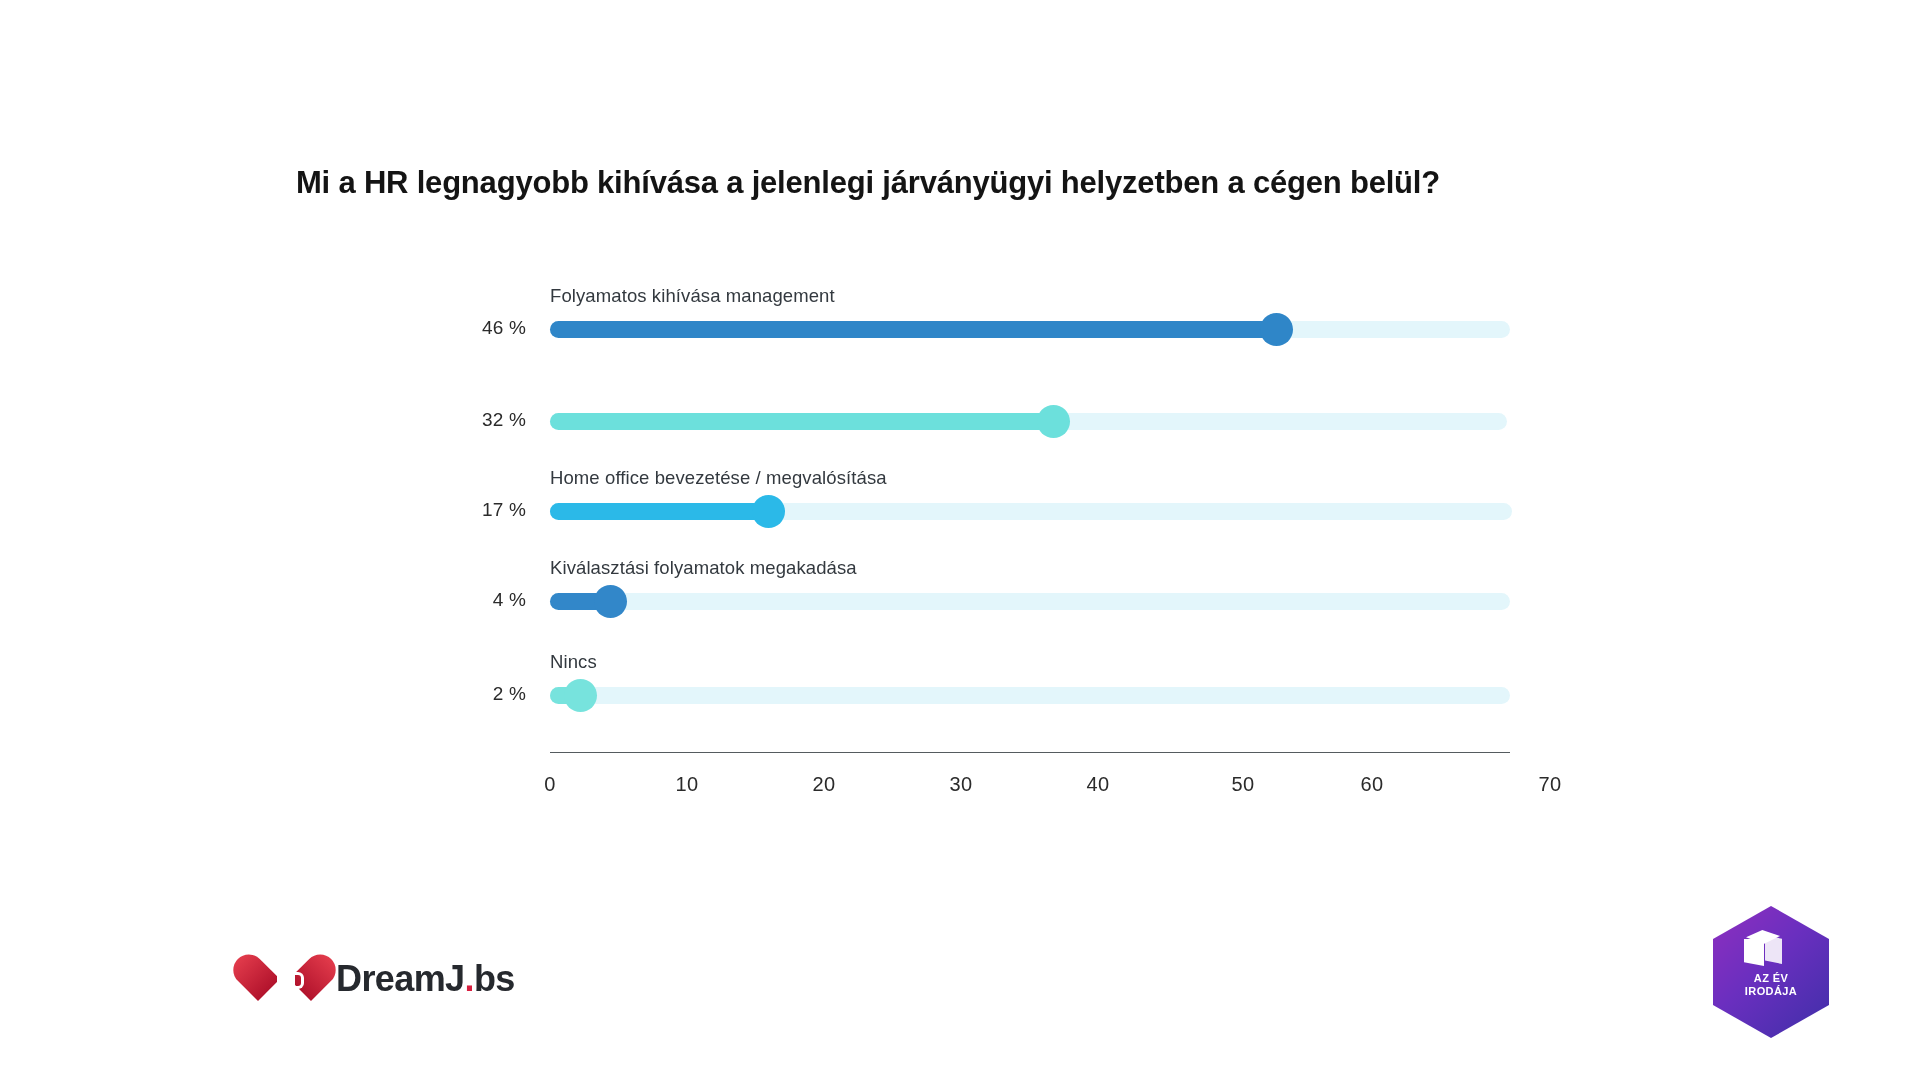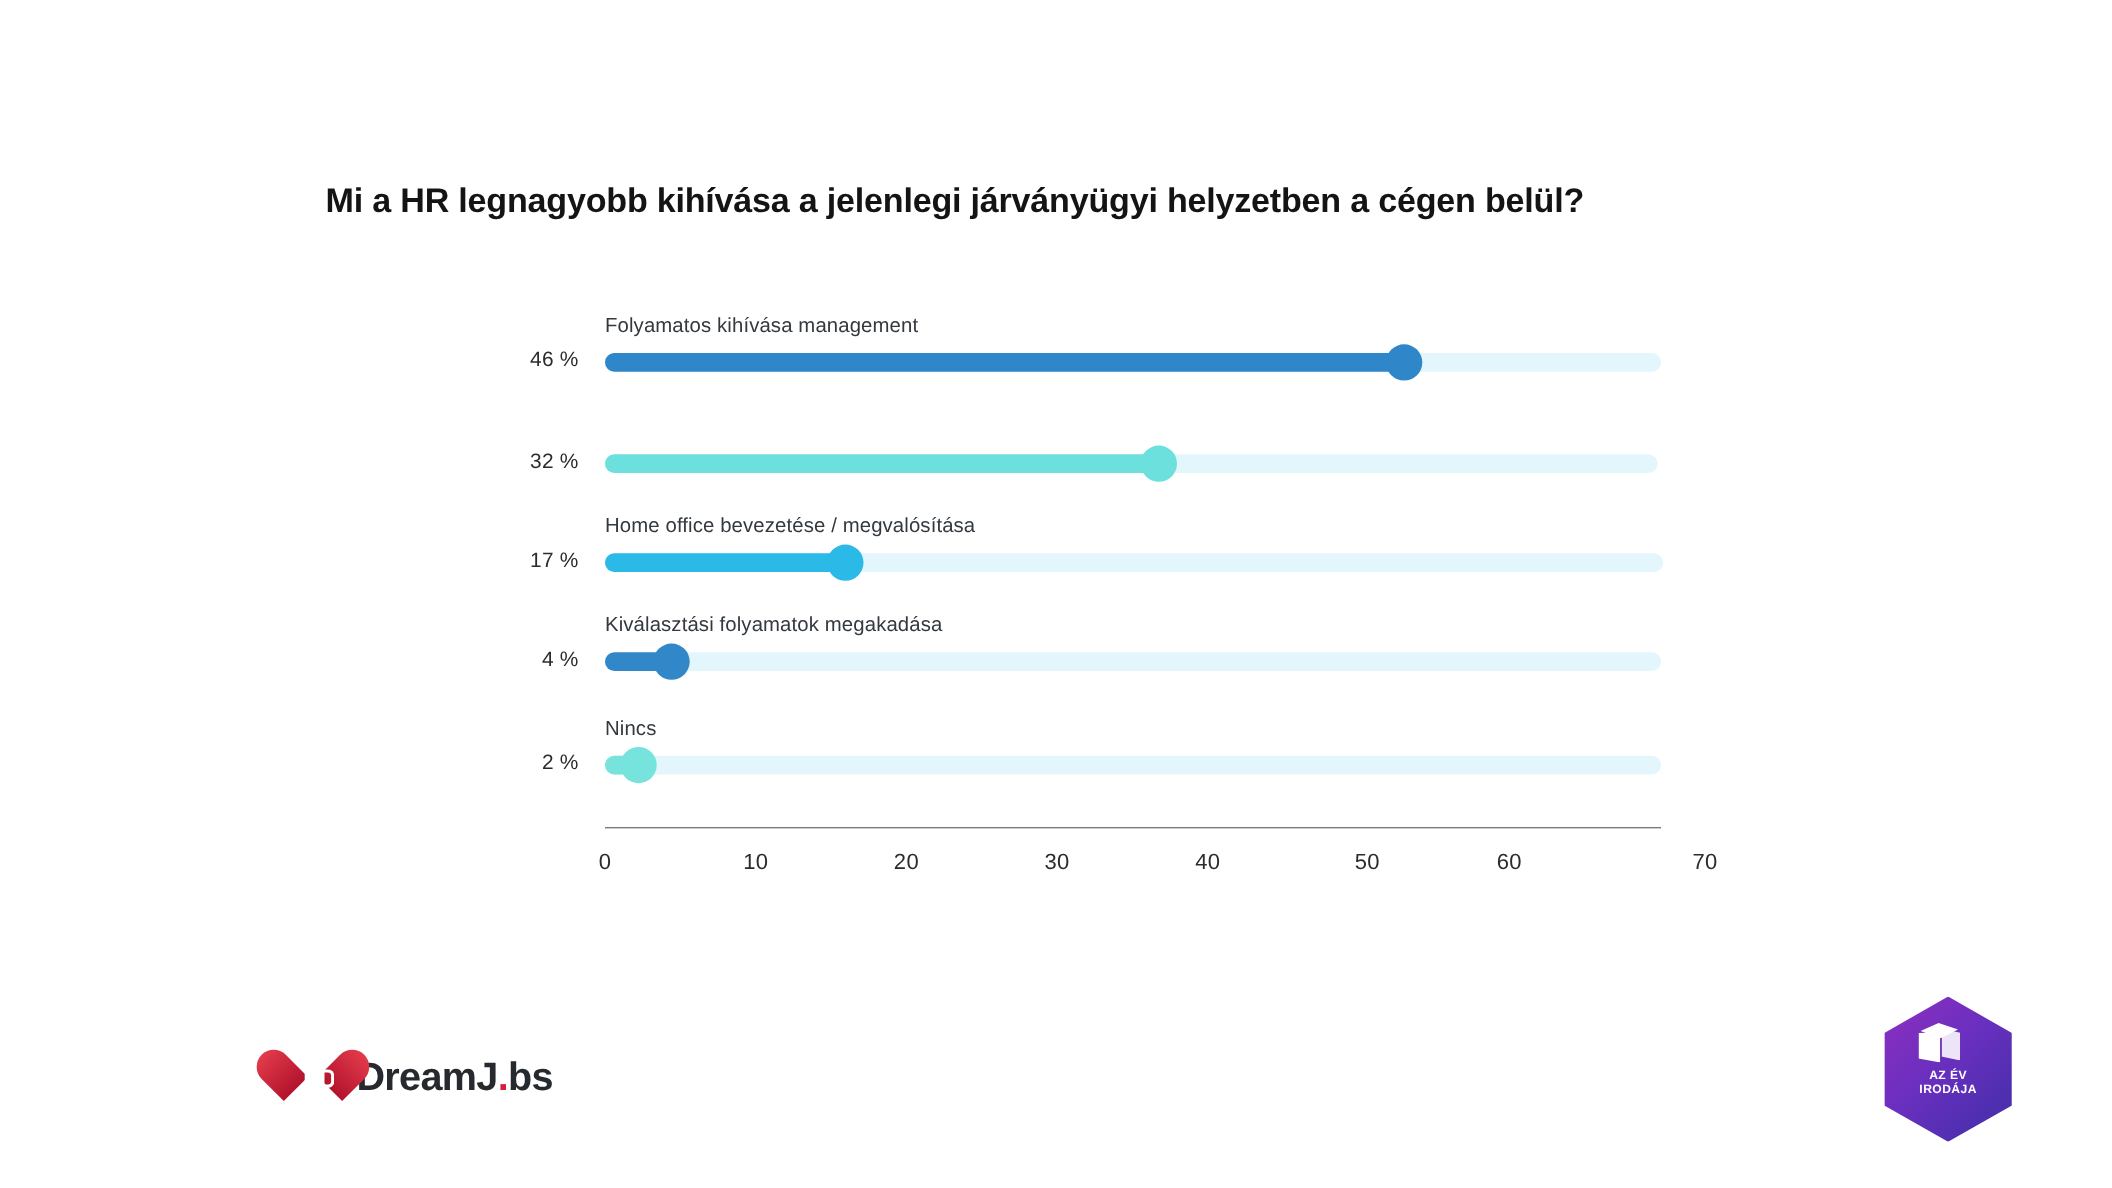"DreamJ.bs" .dreamjobs { gap: none -> 12px }
